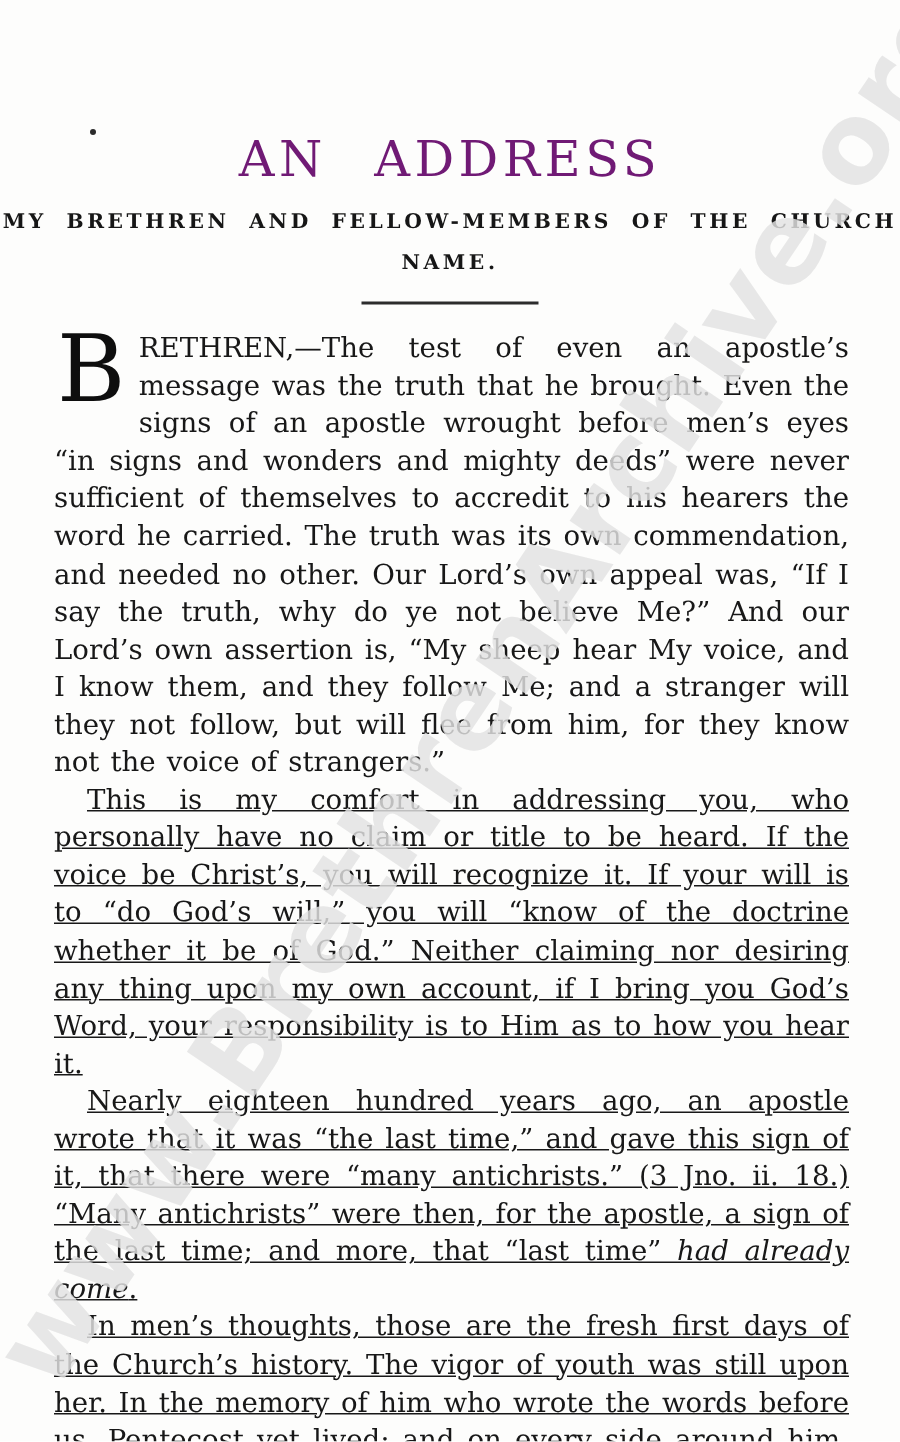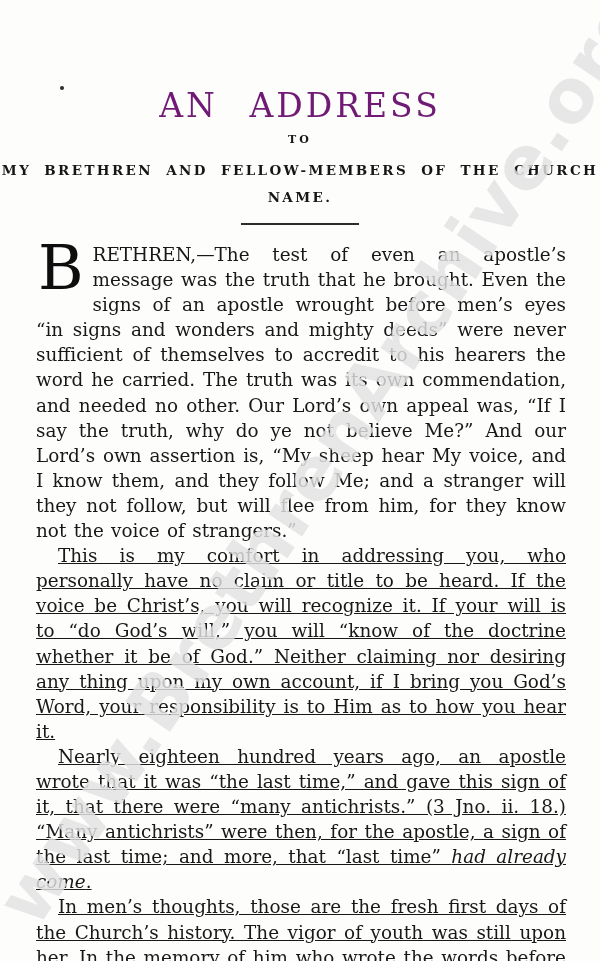"TO" div.to-label { html: <div>TO</div> -> none }
